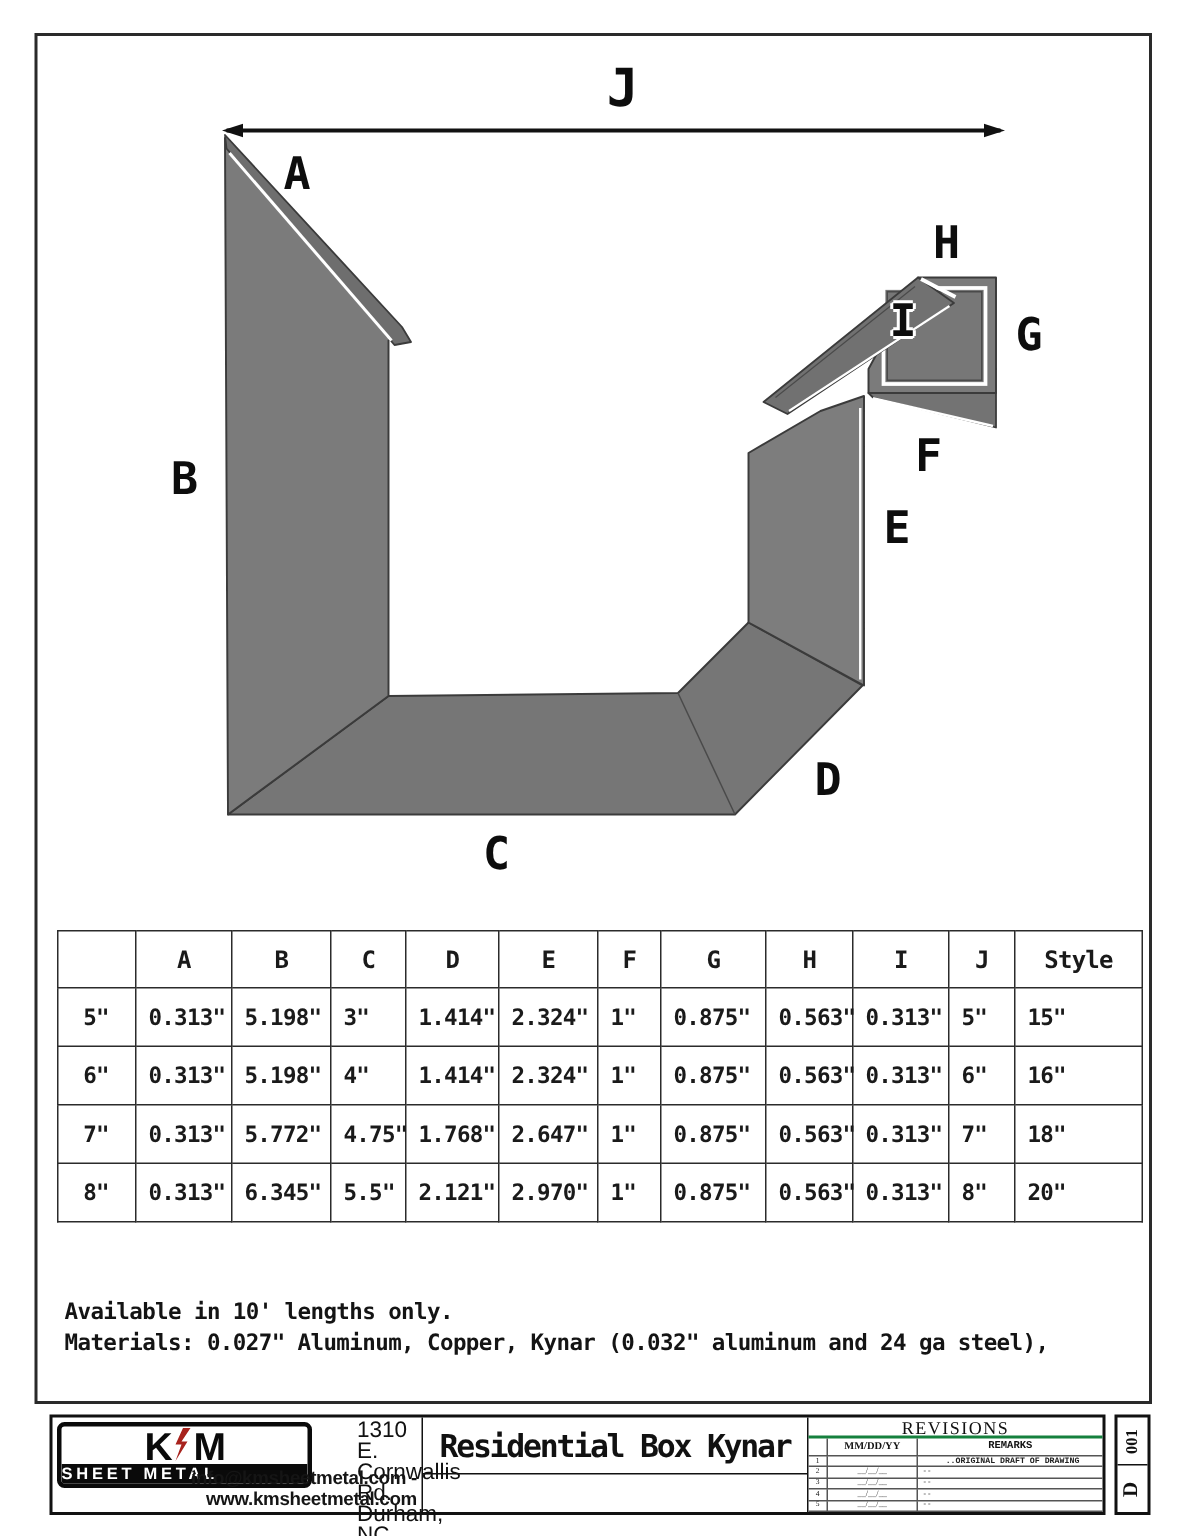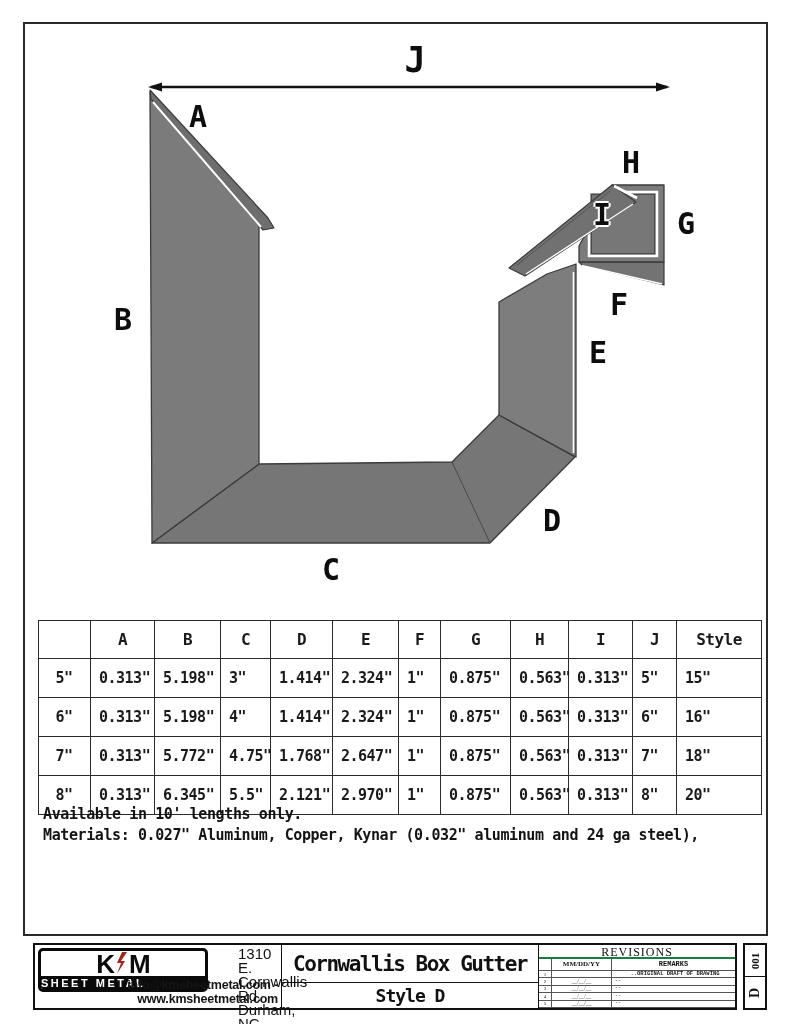"Available in 10' lengths only." .notes { top: 780px -> 840px }
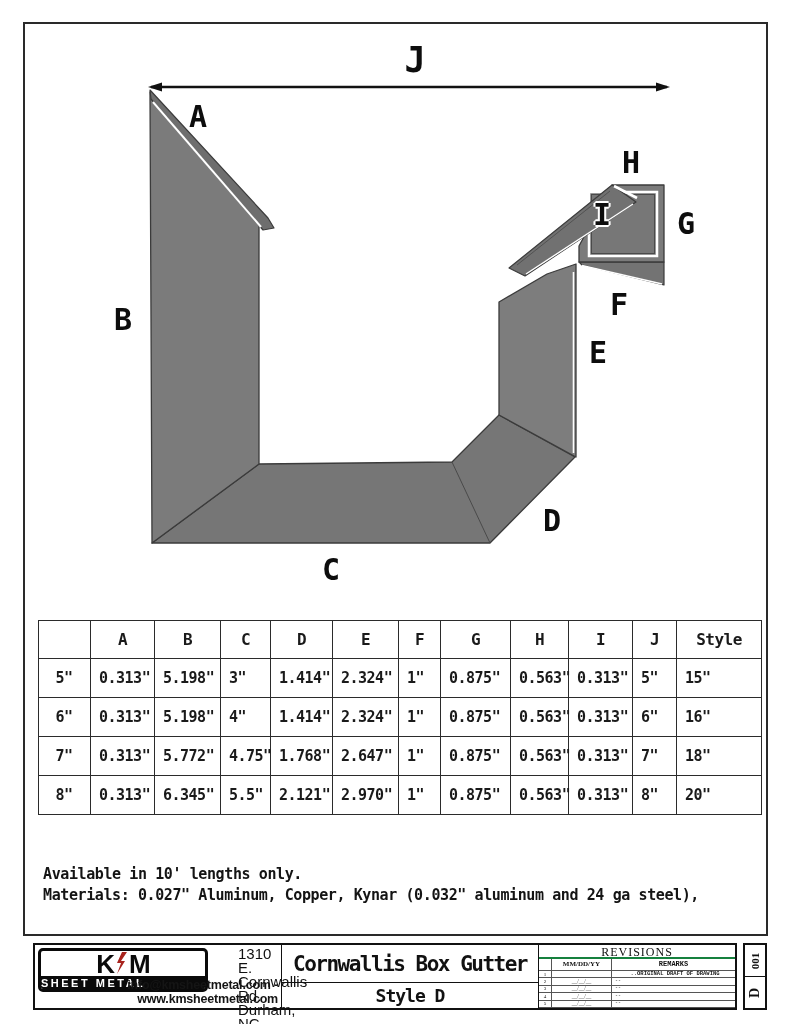"Cornwallis Box Gutter" div.main { text: Cornwallis Box Gutter -> Residential Box Kynar }
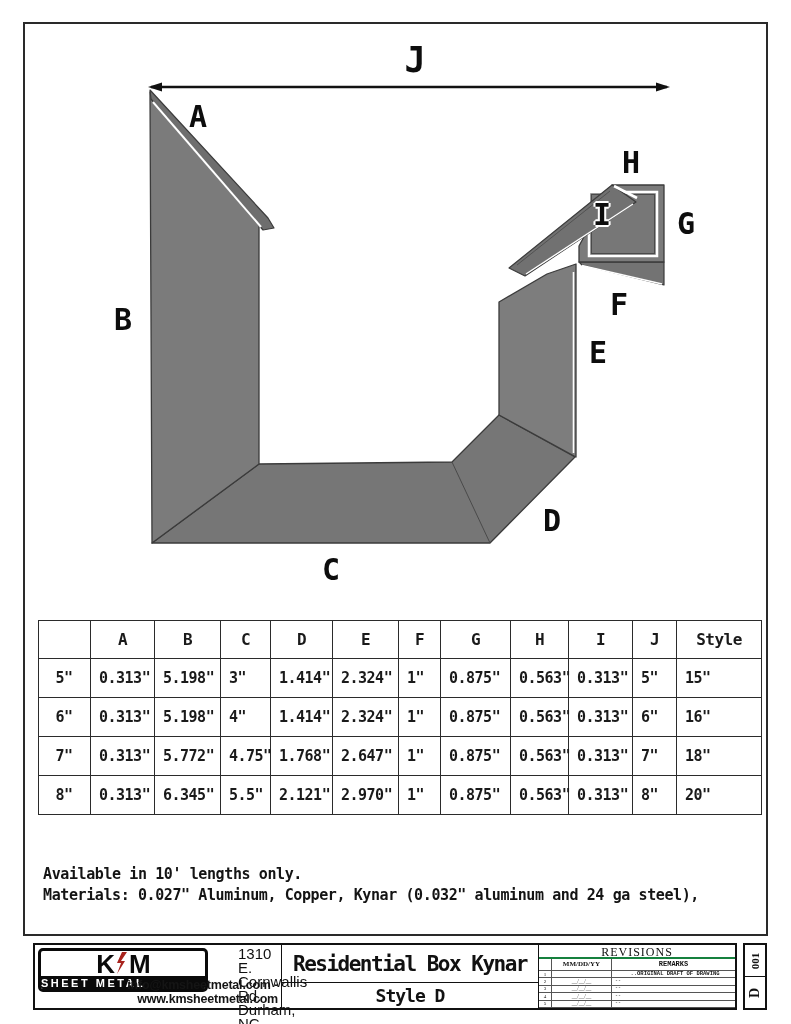"Style D" div.sub { html: <div>Style D</div> -> none }
